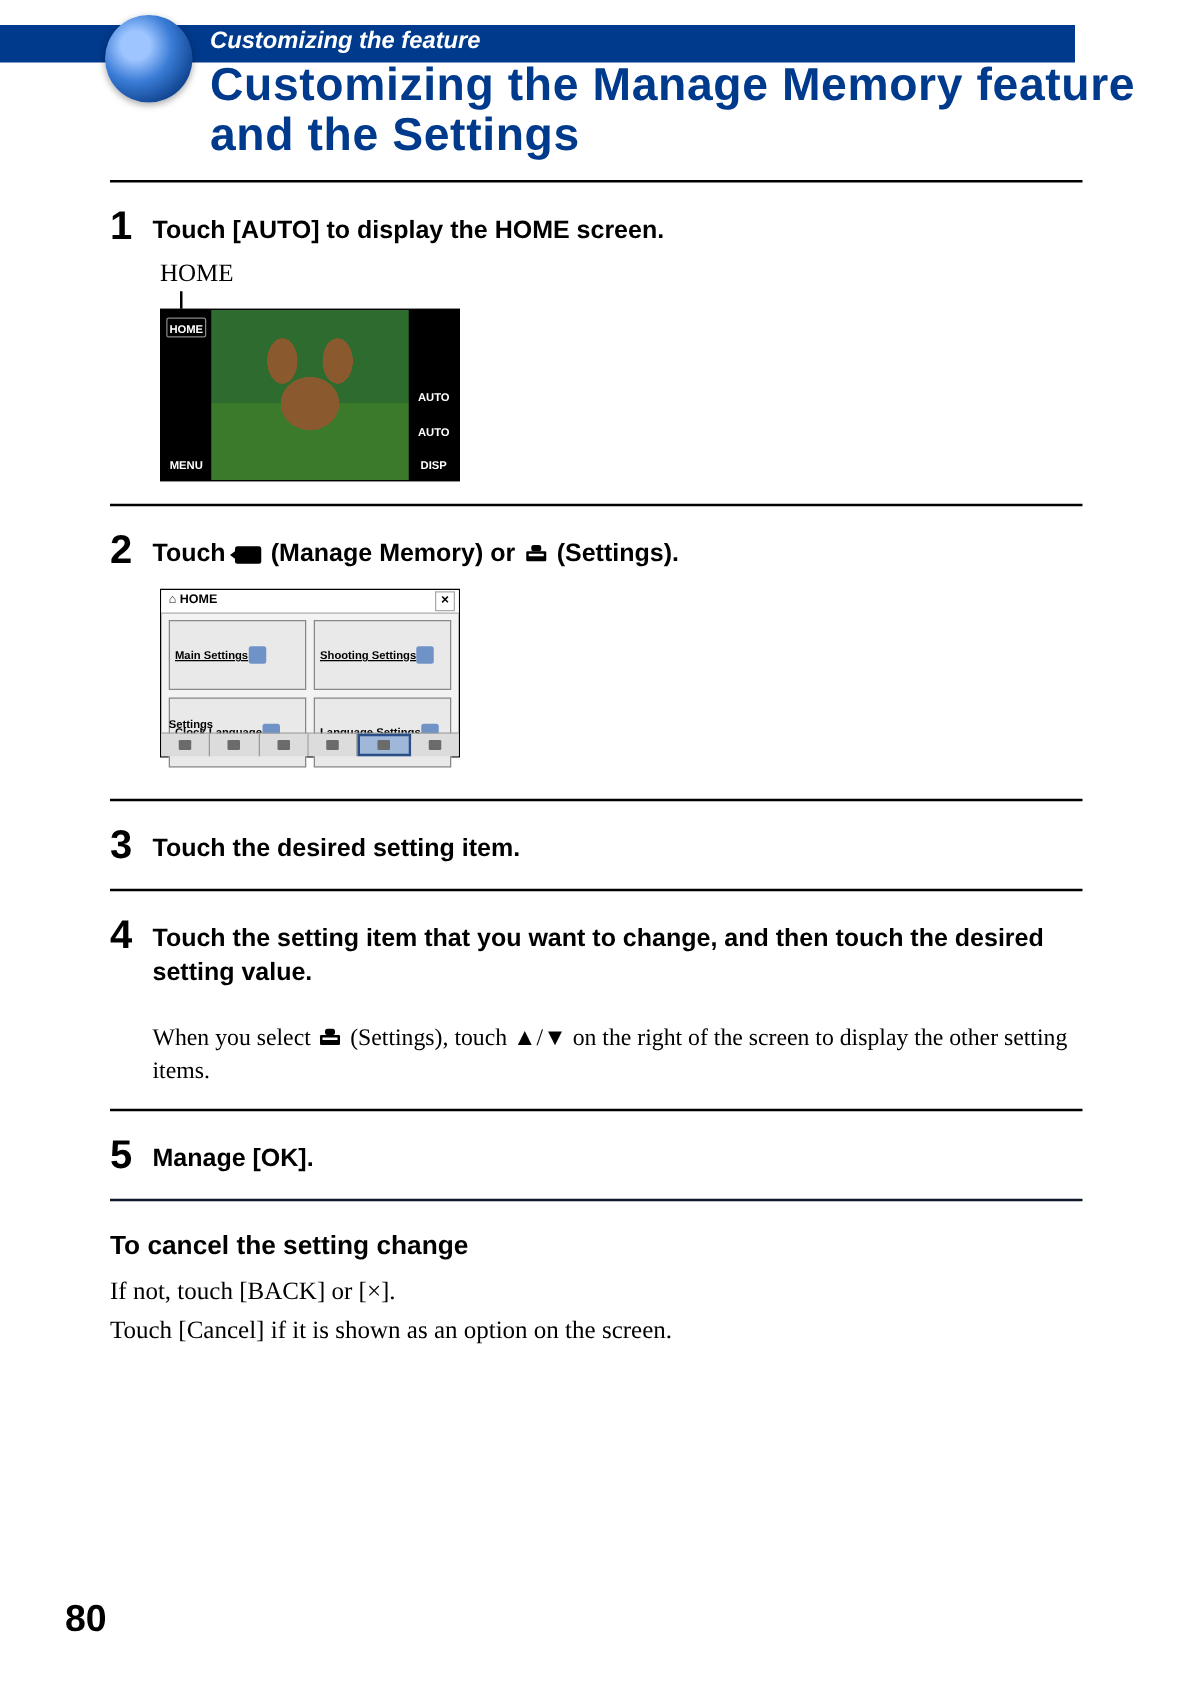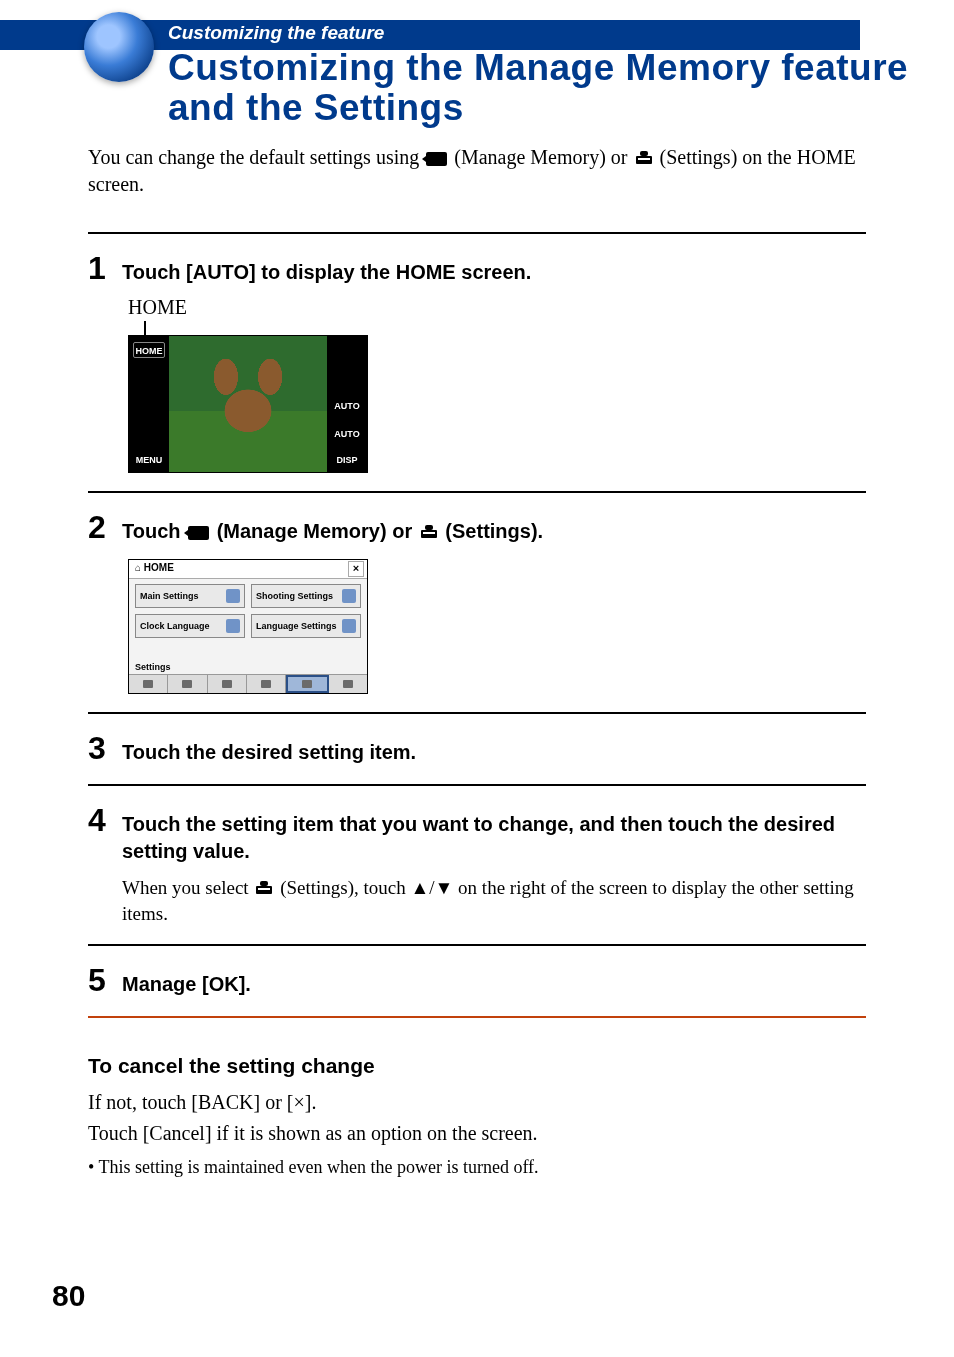"You can change the default" div.intro { html: <div> <span>You can change the default settings using </span> <span></span> <span> (Manage Memory) or </span> <span> <svg> <rect></rect> <rect></rect> <rect></rect> </svg> </span> <span> (Settings) on the HOME screen.</span> </div> -> none }
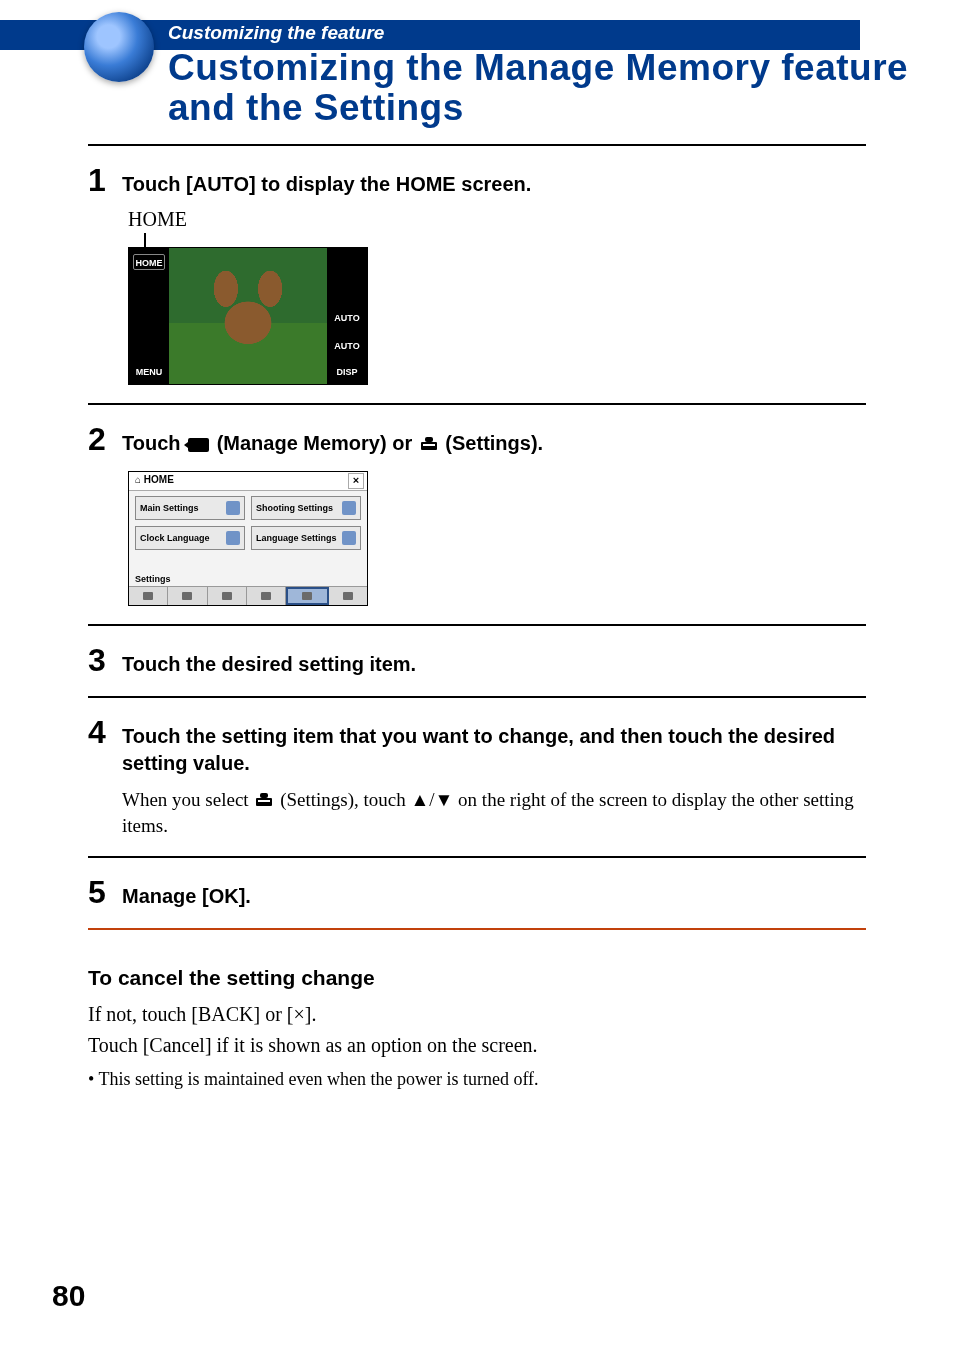"⌂ HOME" .cam2 { margin: 14px 0 0 40px -> 14px 0 15px 40px }
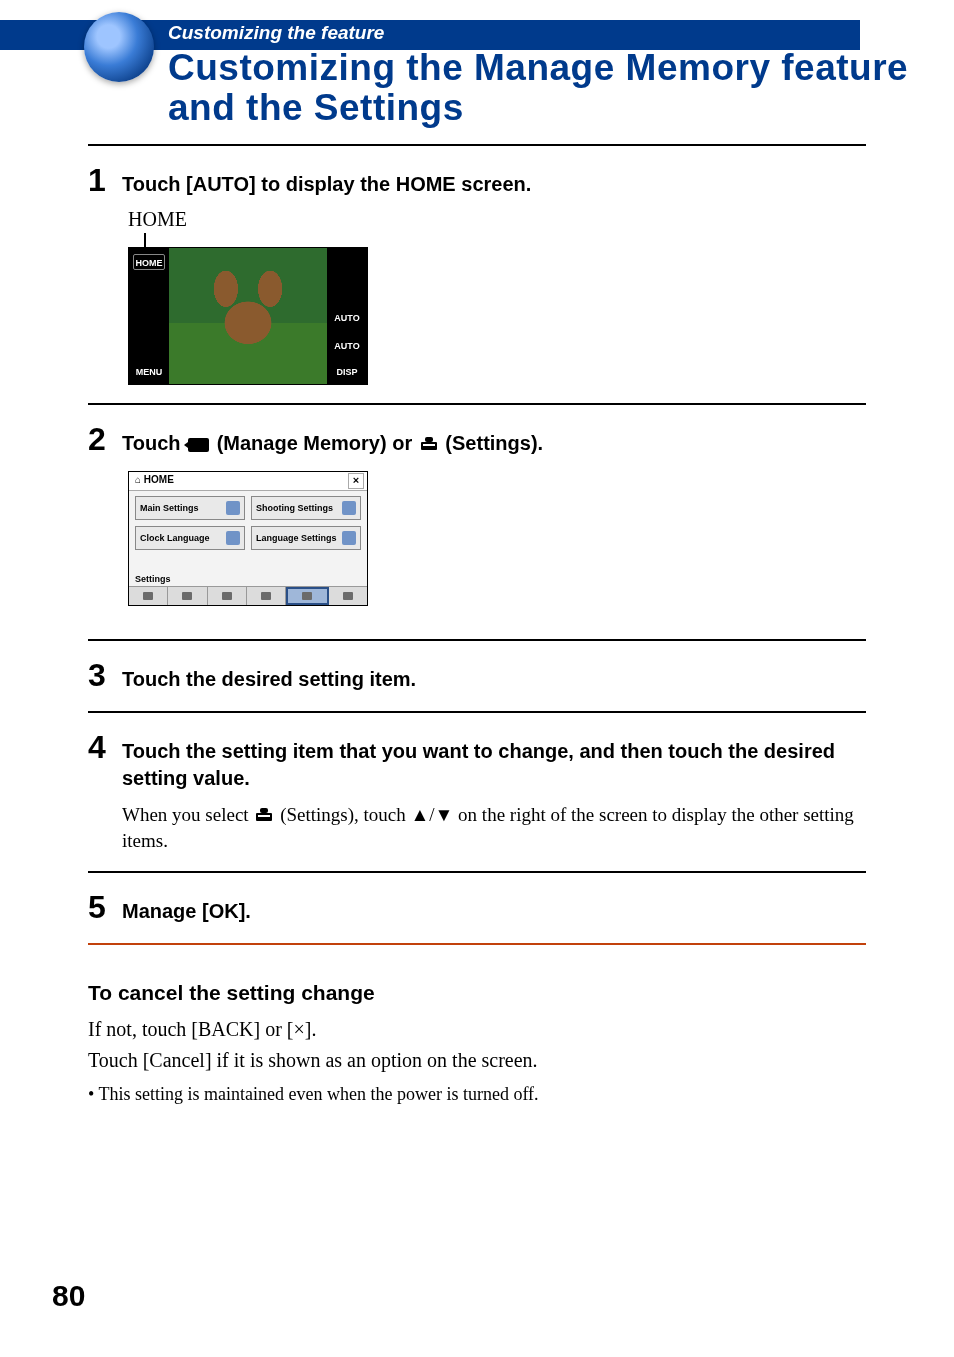"Main Settings" .cam2 .cell { justify-content: space-between -> flex-start; padding: 0 4px -> 16px 4px; text-decoration: none -> underline }
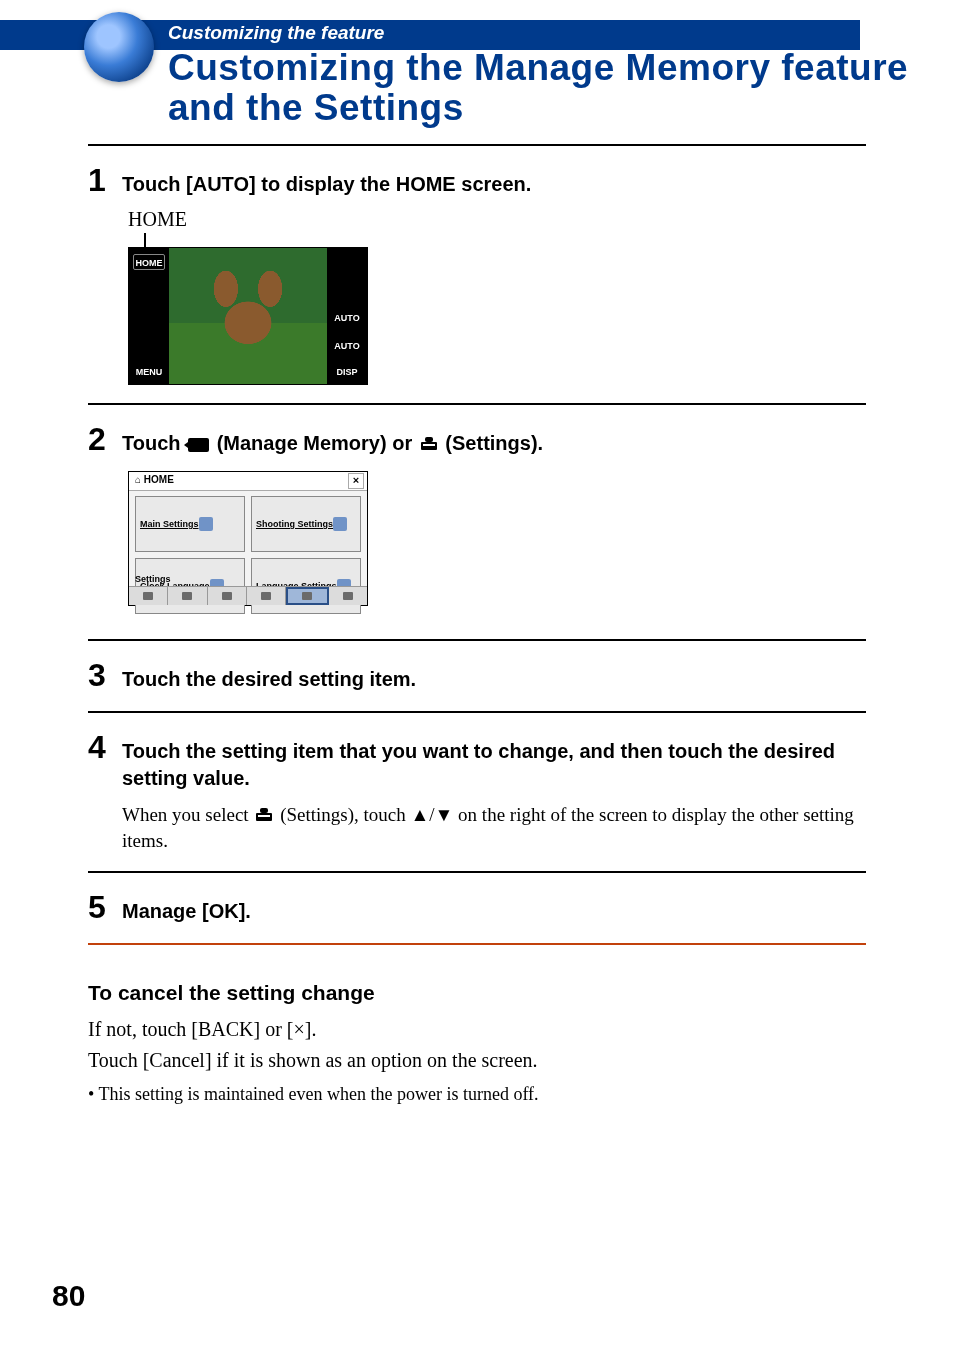"When you select (Settings), touch" .step-sub { margin-top: 10px -> 26px }
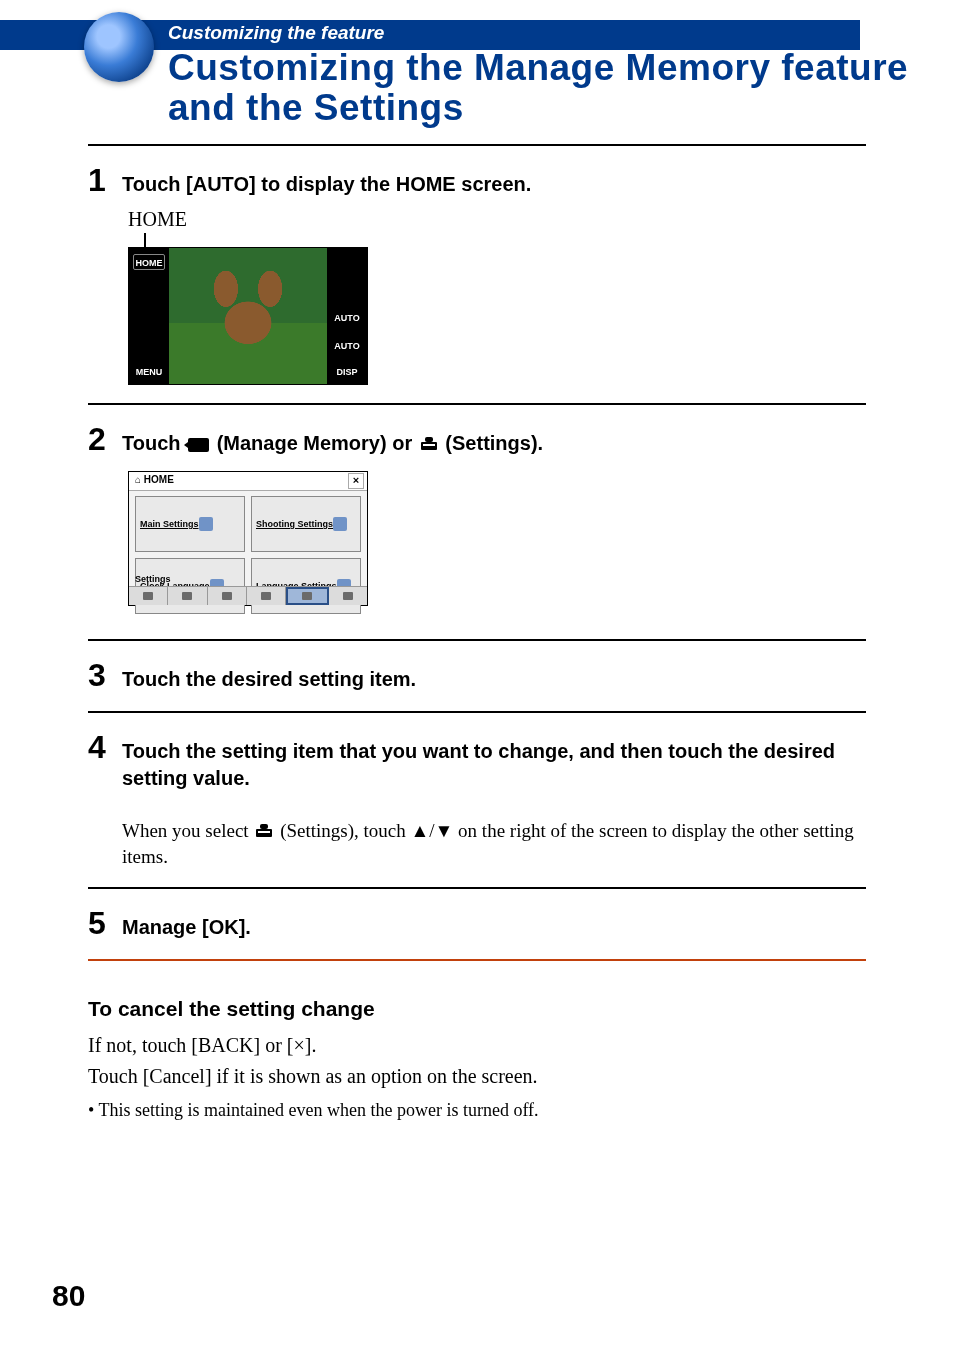"To cancel the setting change" .after-steps { border-top: 2px solid #c2410c -> 2px solid #0f172a; padding-top: 36px -> 24px }
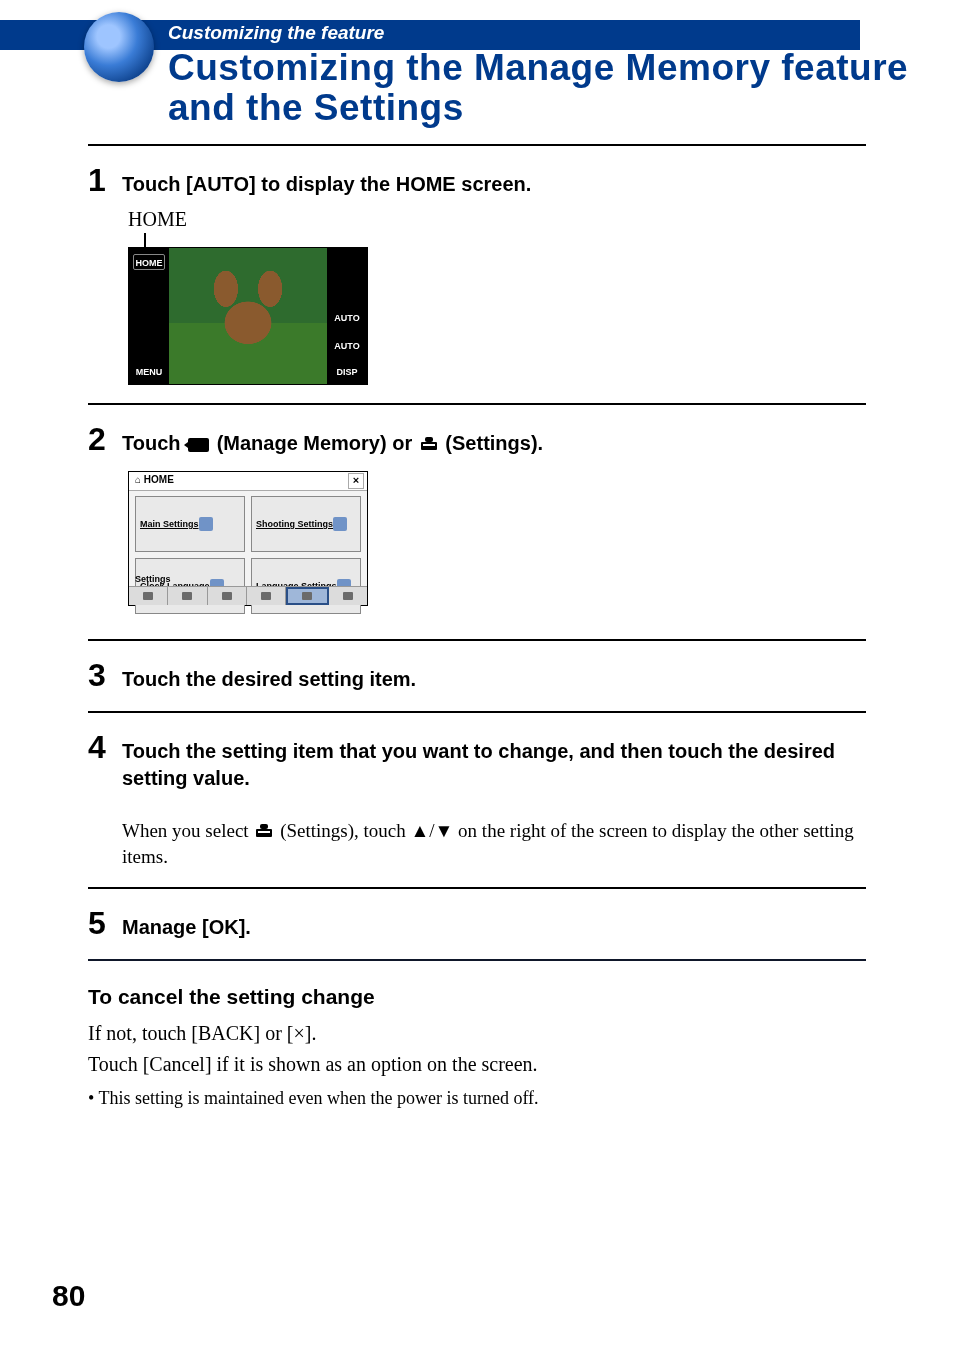"This setting is maintained even" div.bullet { html: <div>This setting is maintained even when the power is turned off.</div> -> none }
